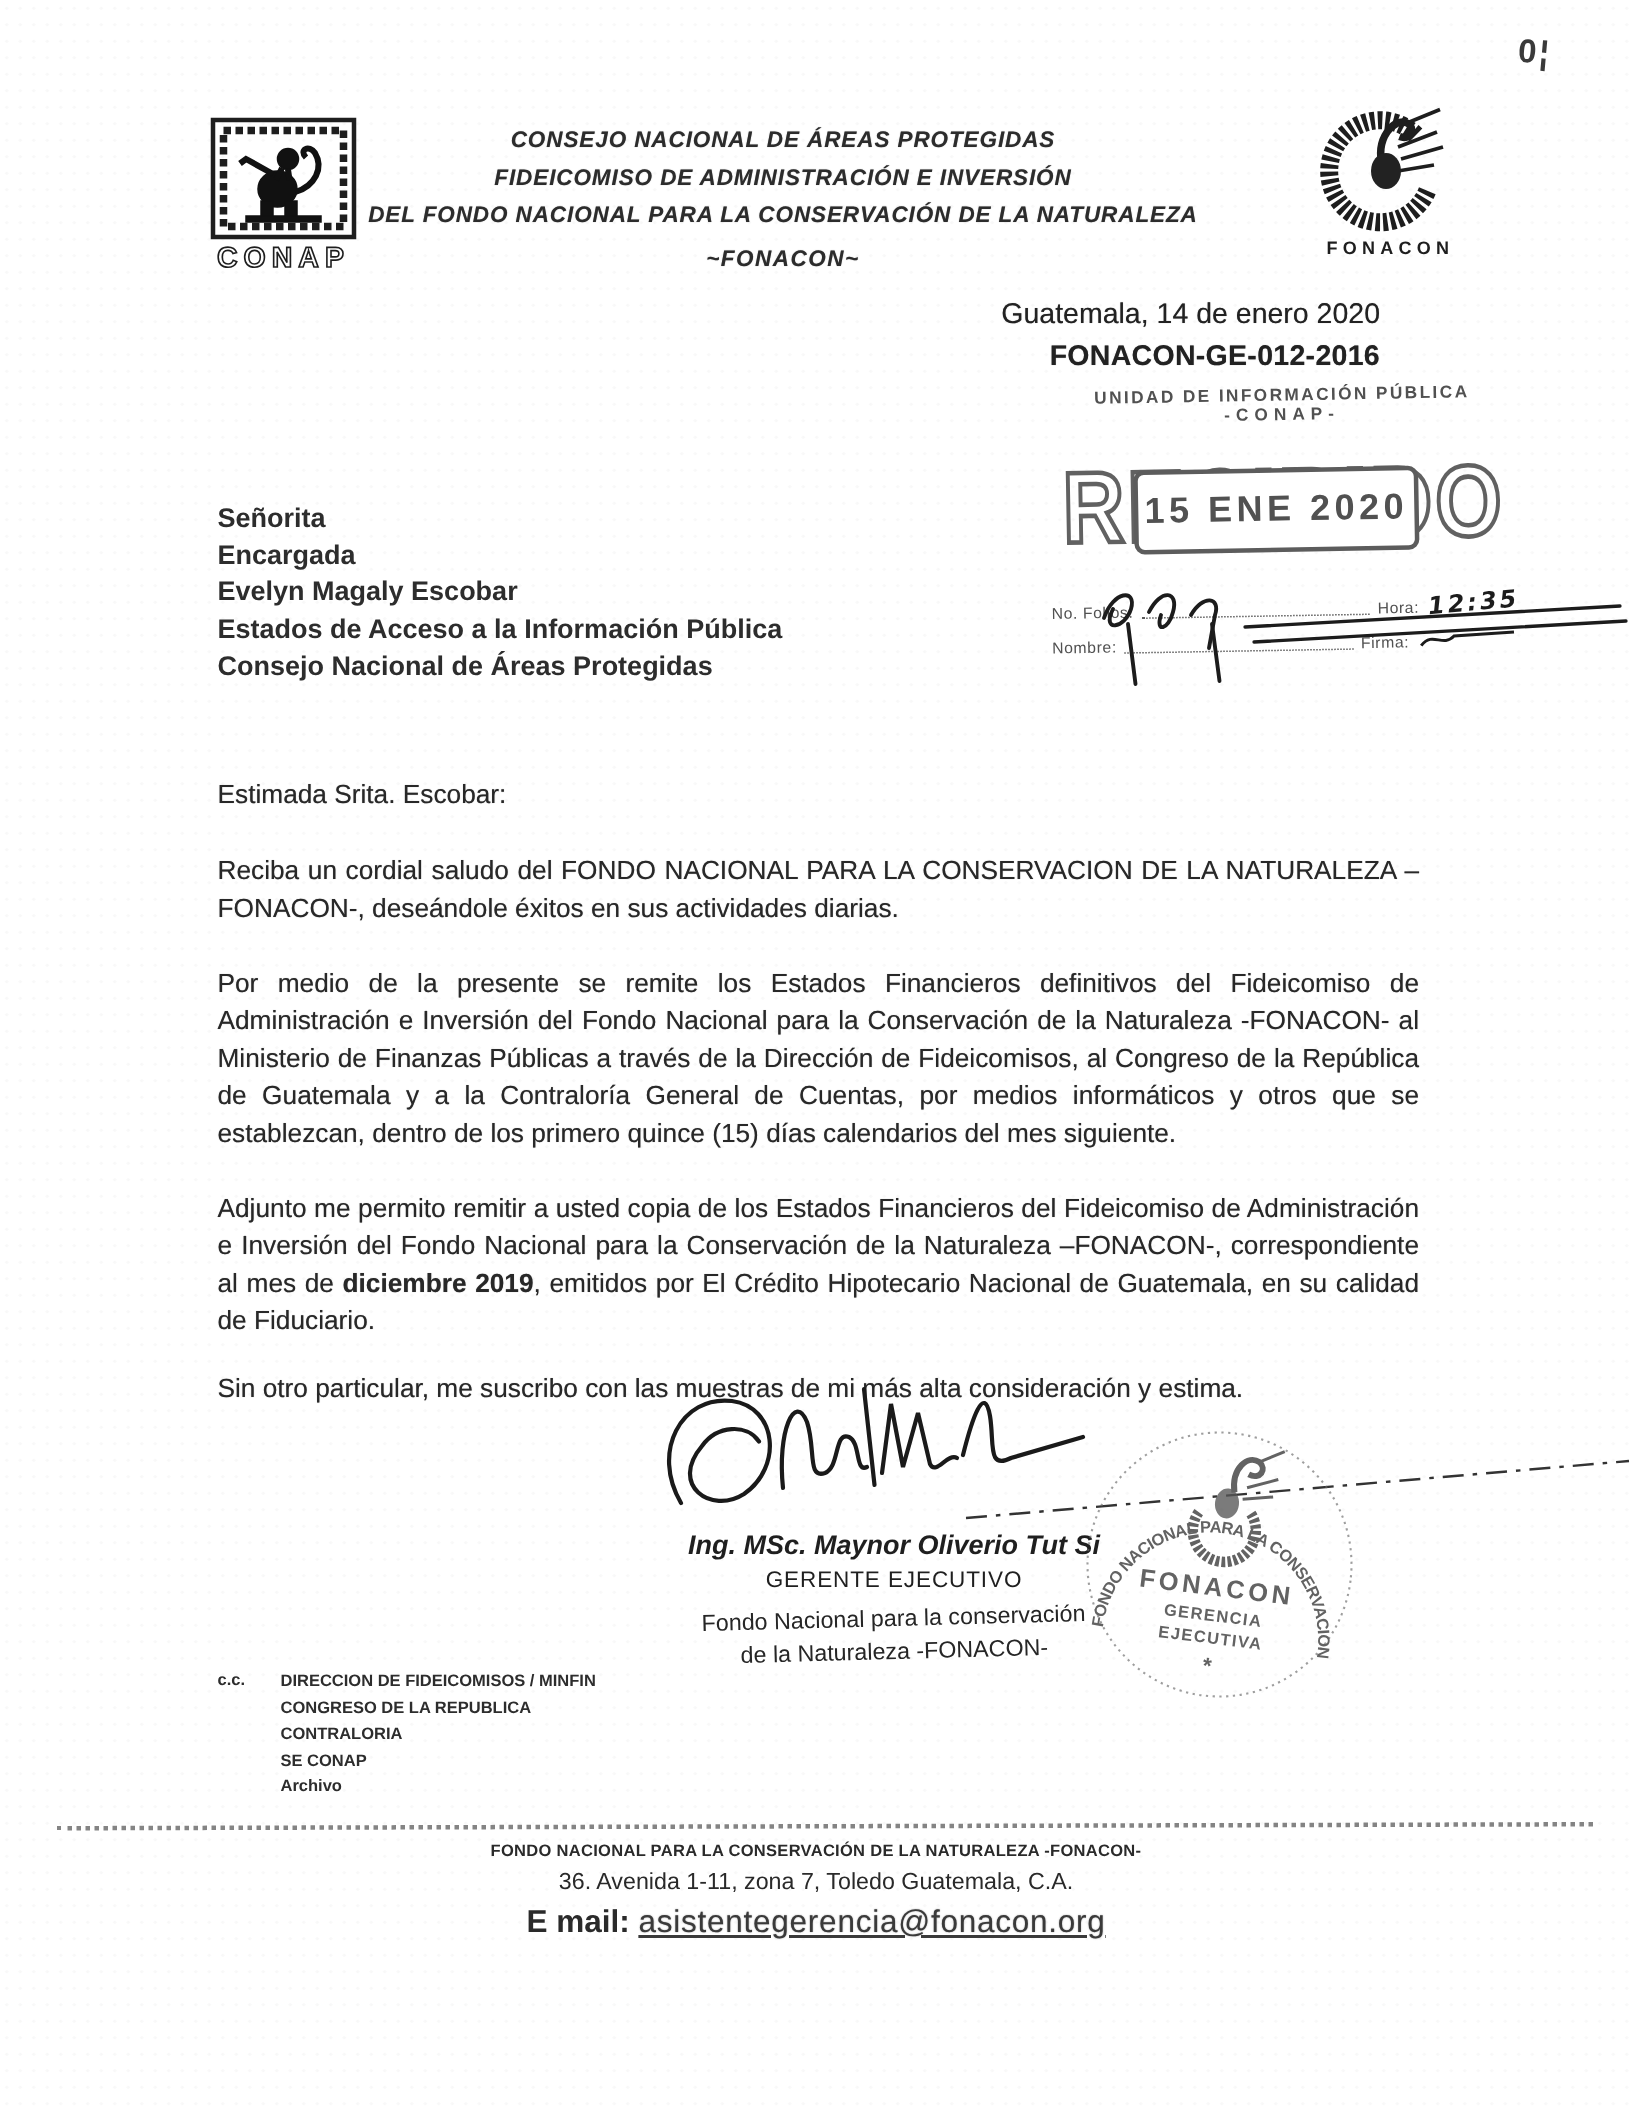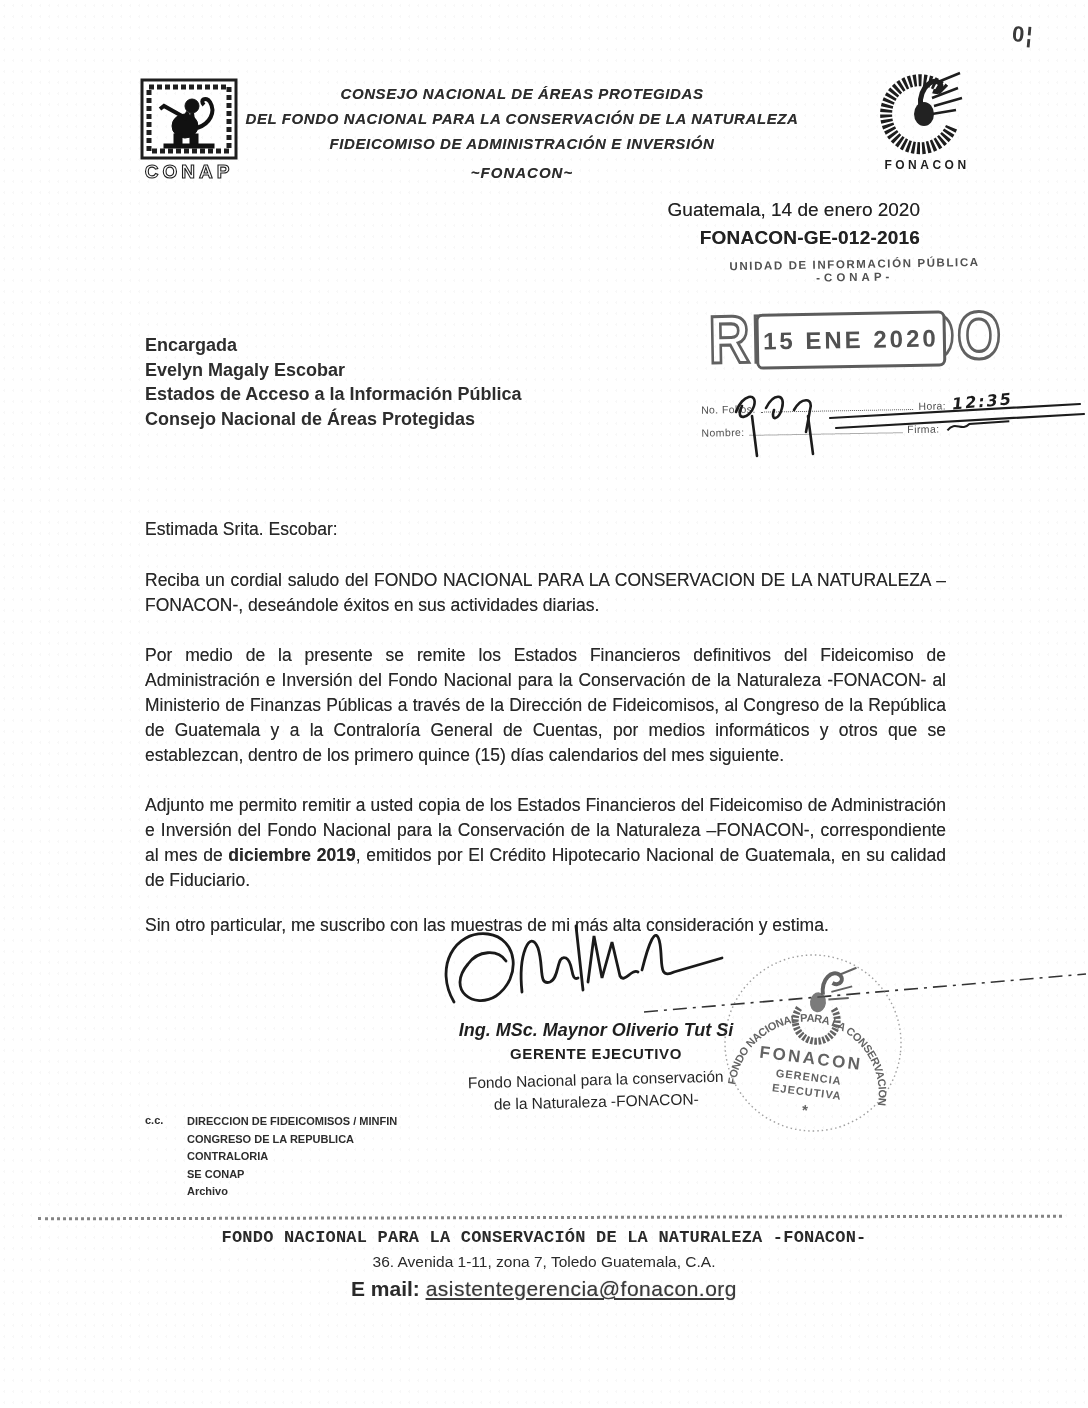"DEL FONDO NACIONAL PARA LA" div { order: before "FIDEICOMISO DE ADMINISTRACIÓN E" -> after "FIDEICOMISO DE ADMINISTRACIÓN E" }
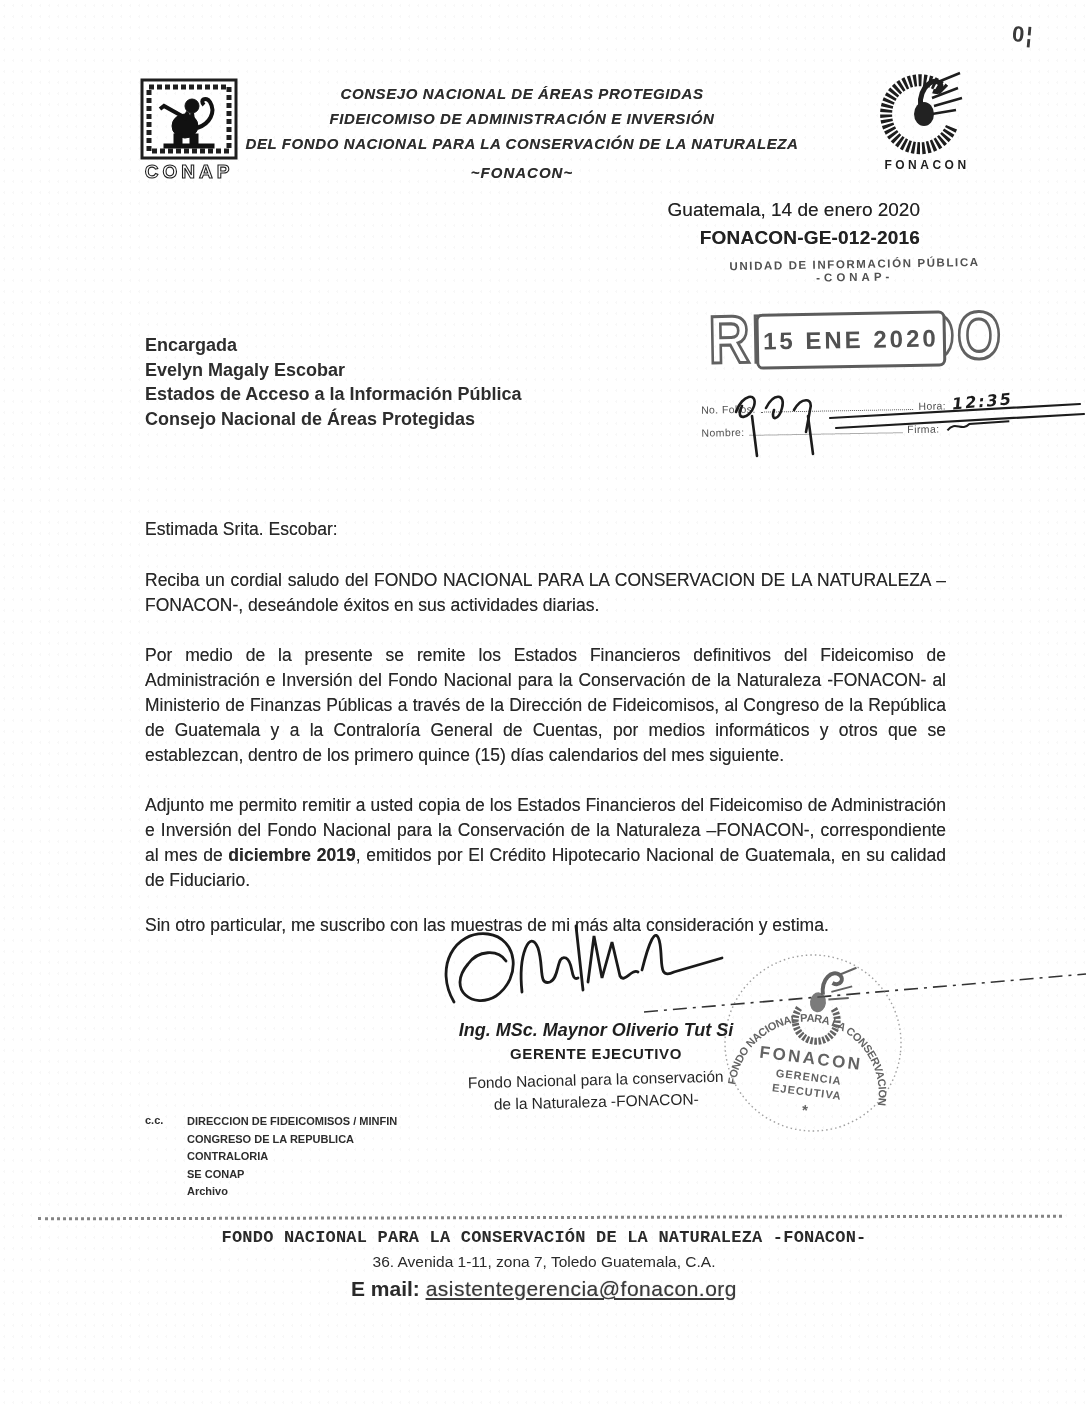"Señorita" div { html: none -> <div>Señorita</div> }
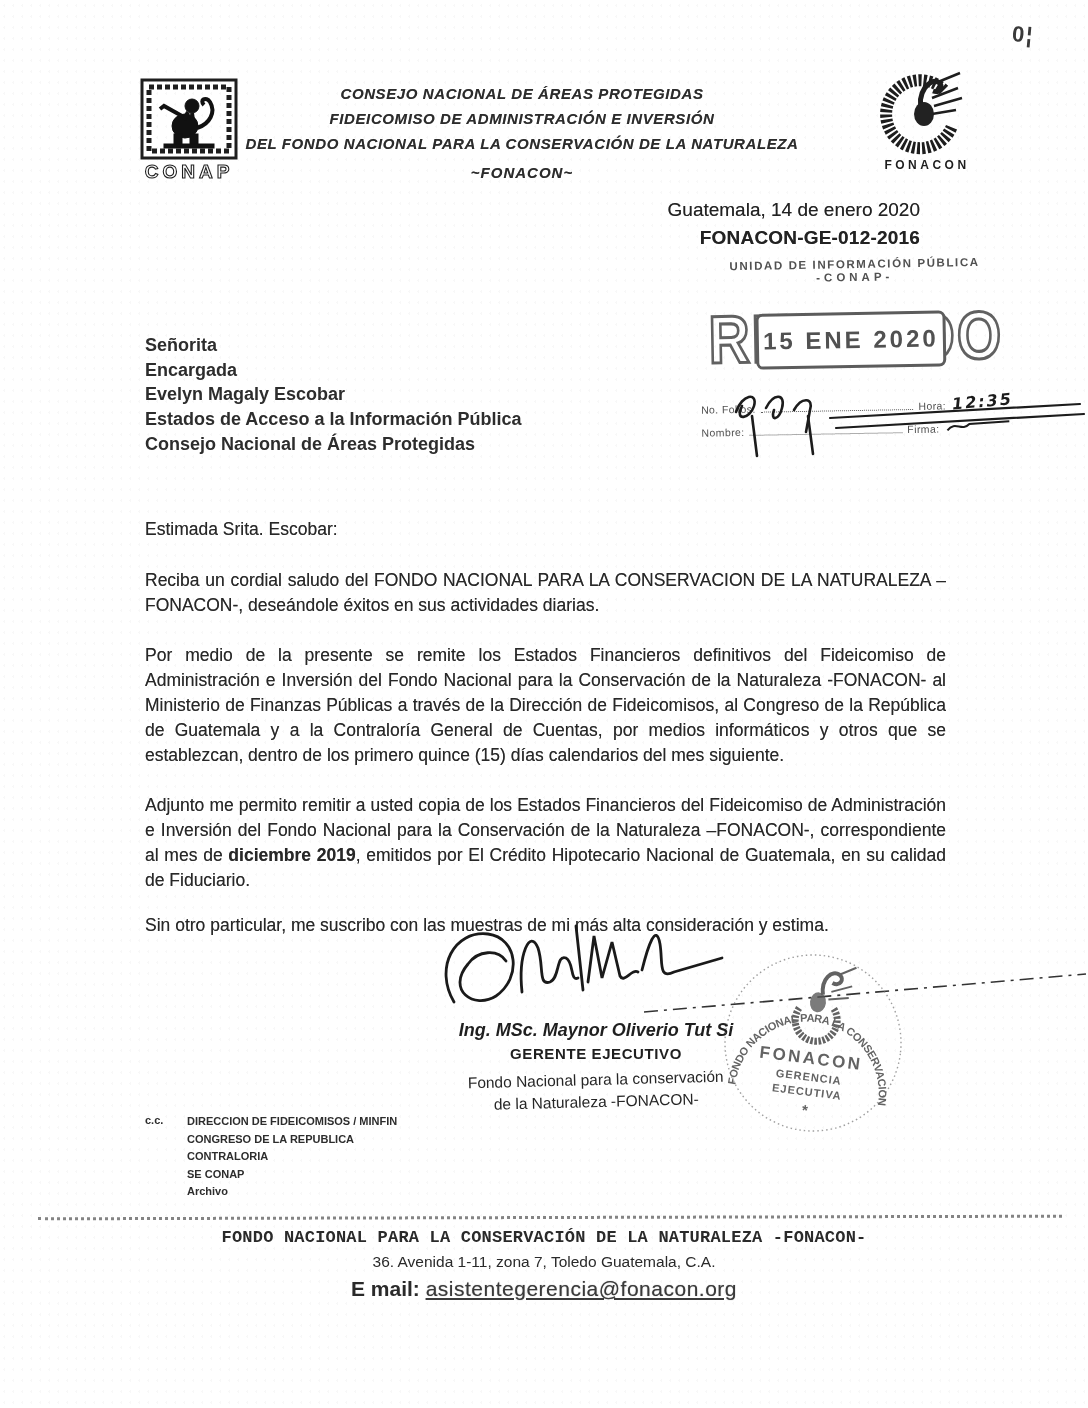"GERENTE EJECUTIVO" .sig-title { font-weight: bold -> normal }
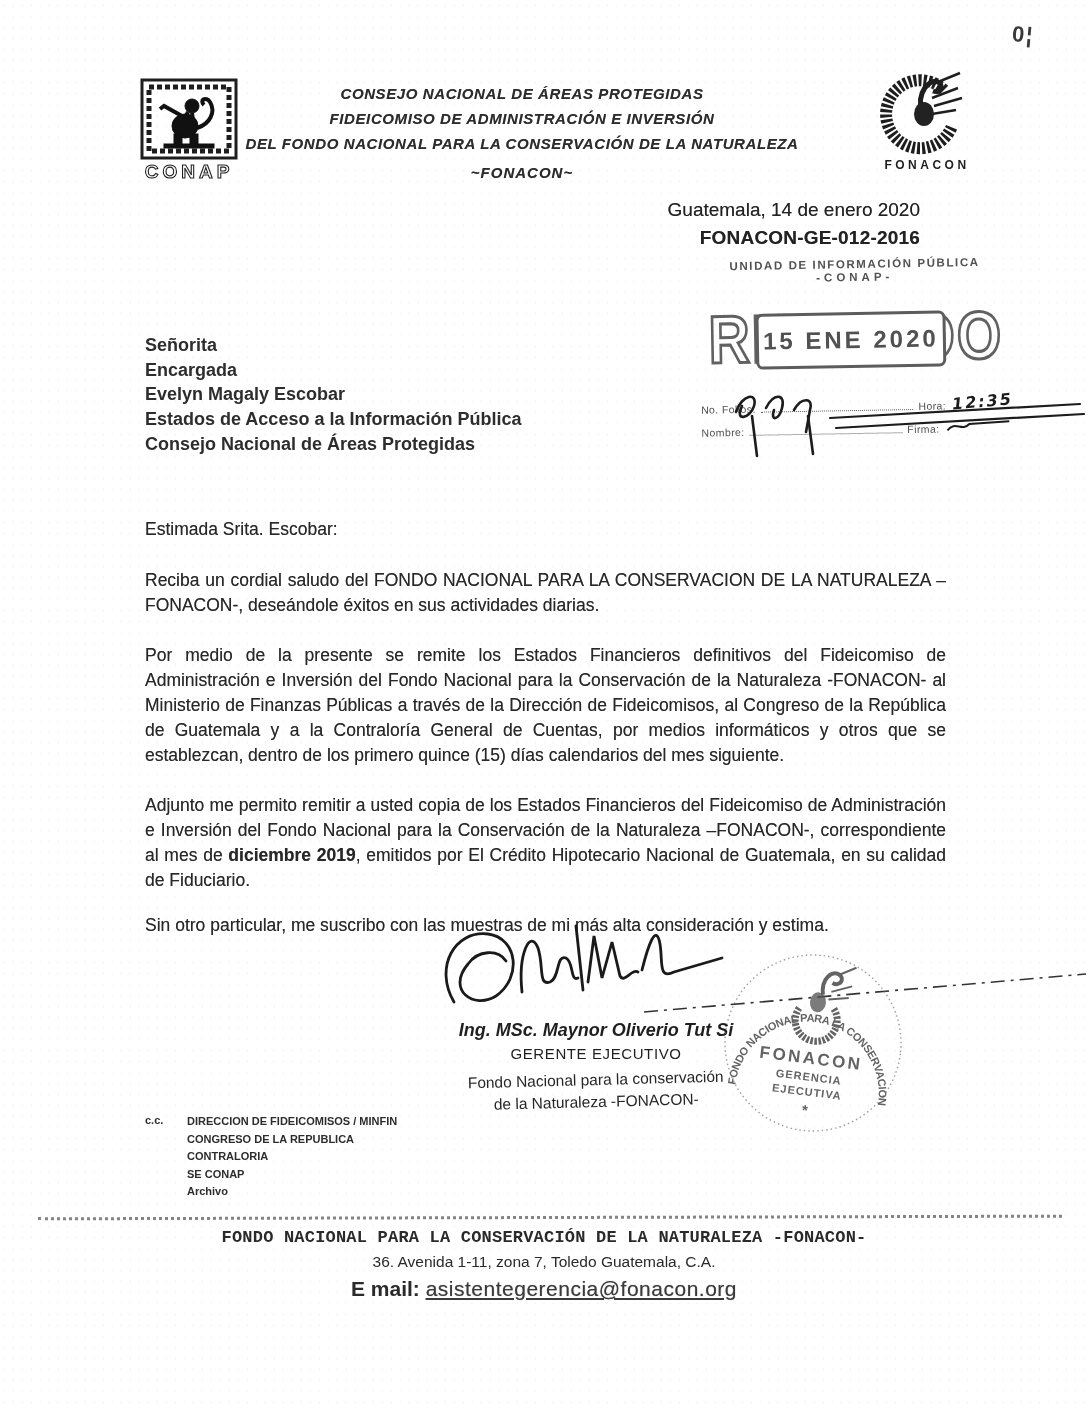"FONDO NACIONAL PARA LA CONSERVACIÓN DE" .footer-line1 { font-family: Liberation Mono, monospace -> none; font-size: 17px -> 11px }
